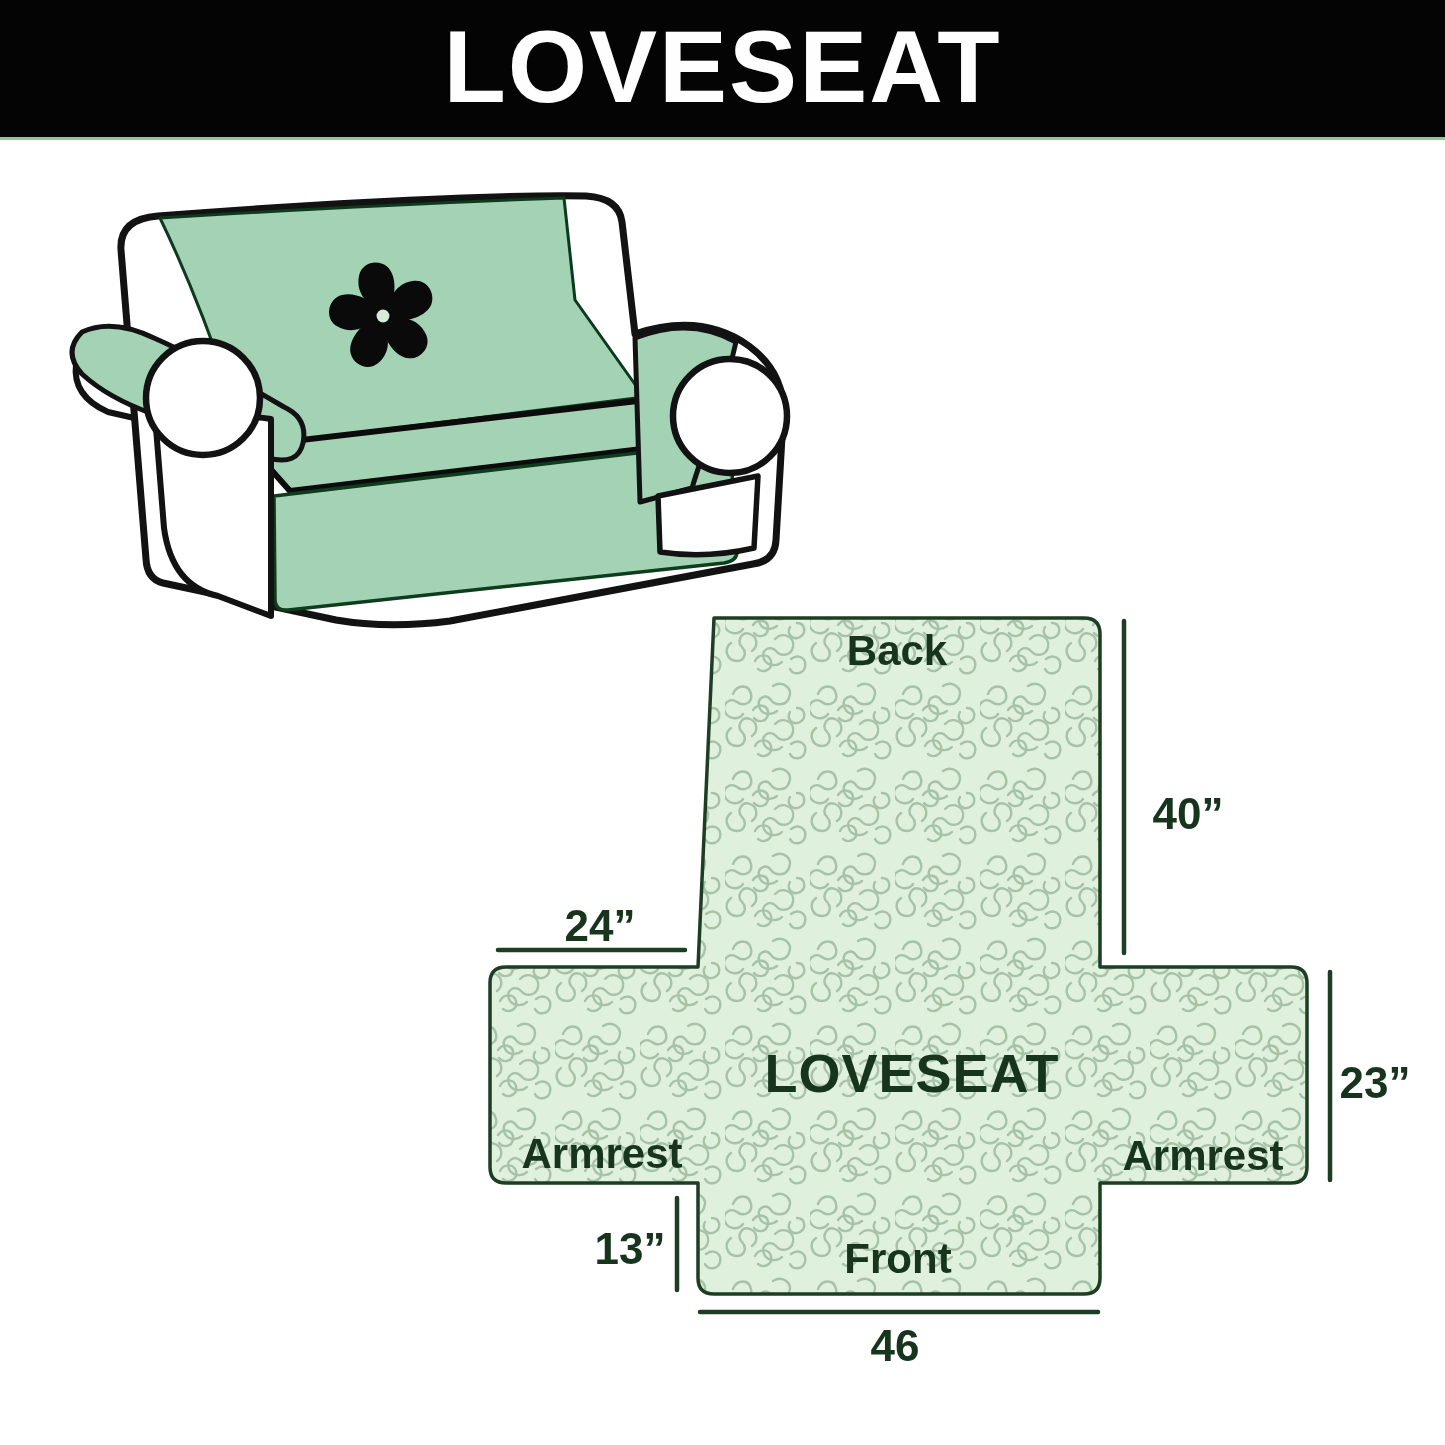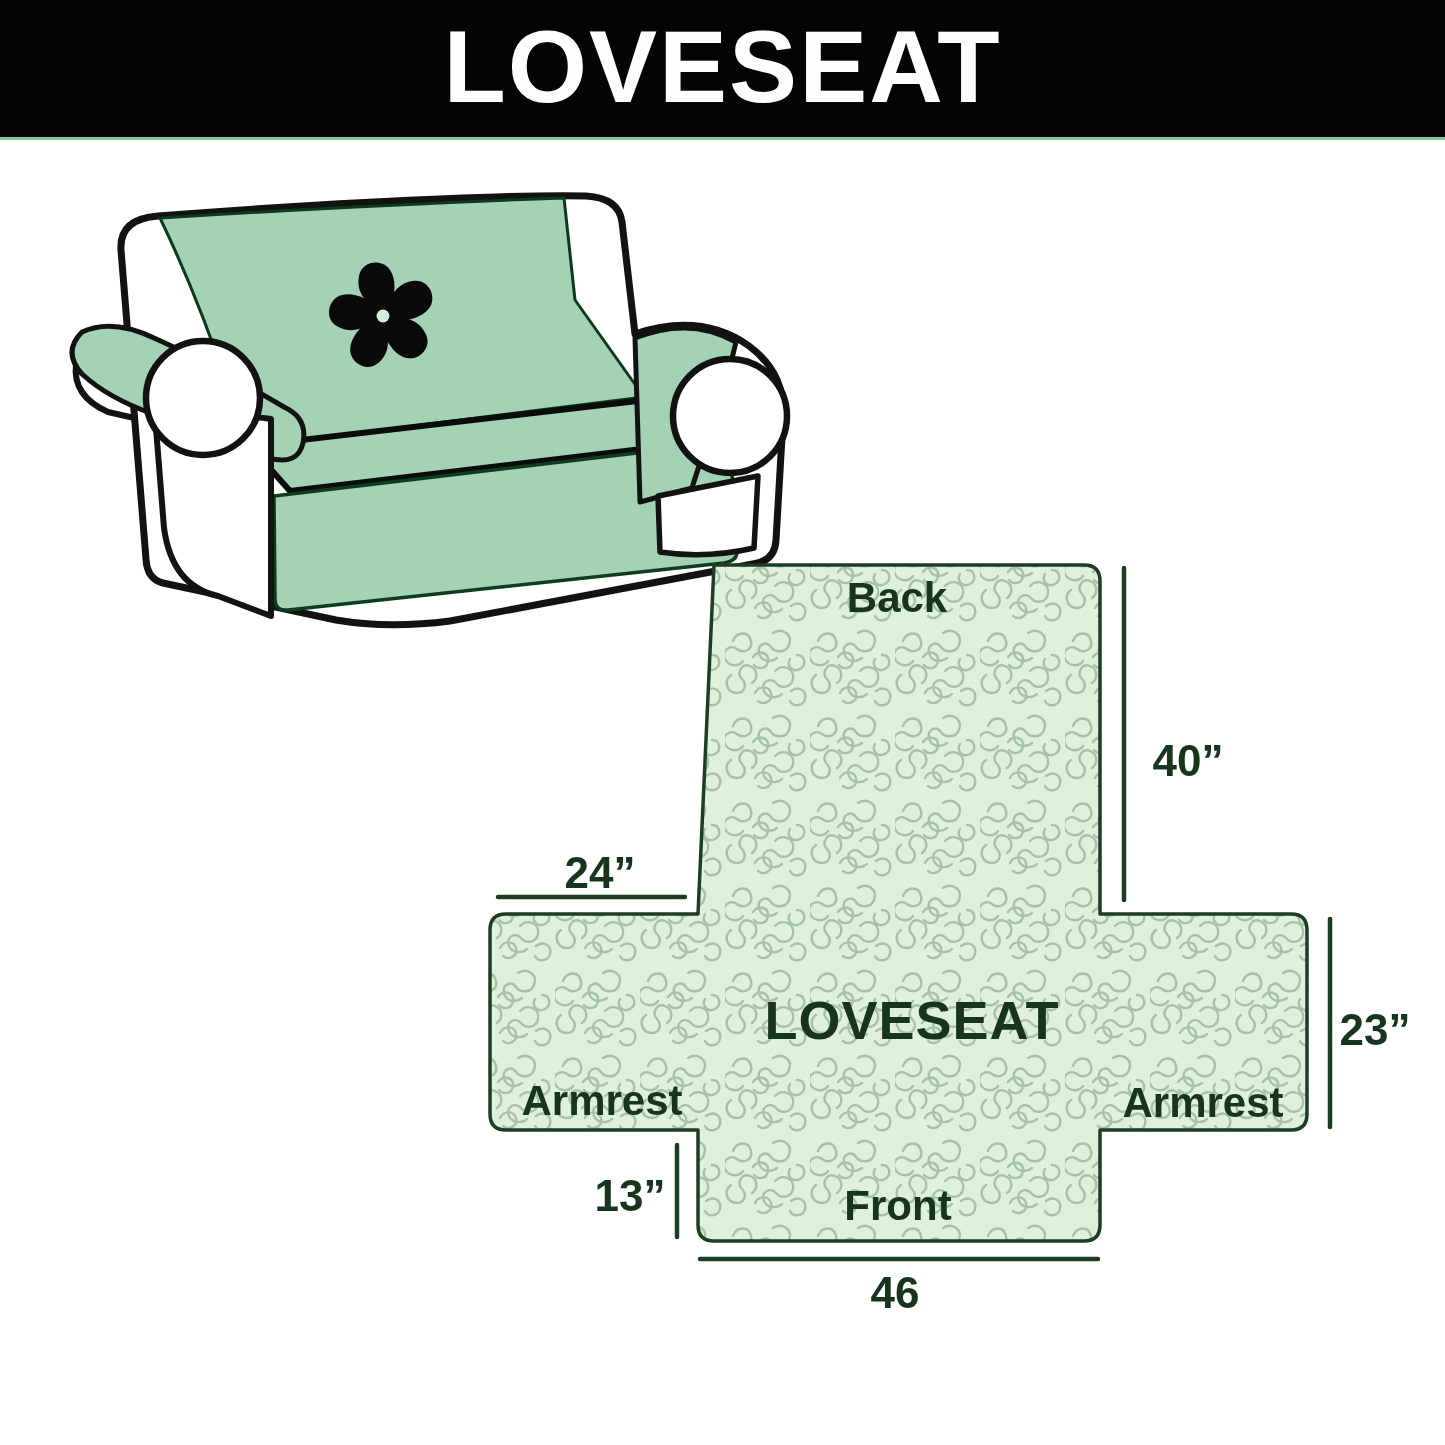"Back" .diagram-wrap { top: 542px -> 595px }
